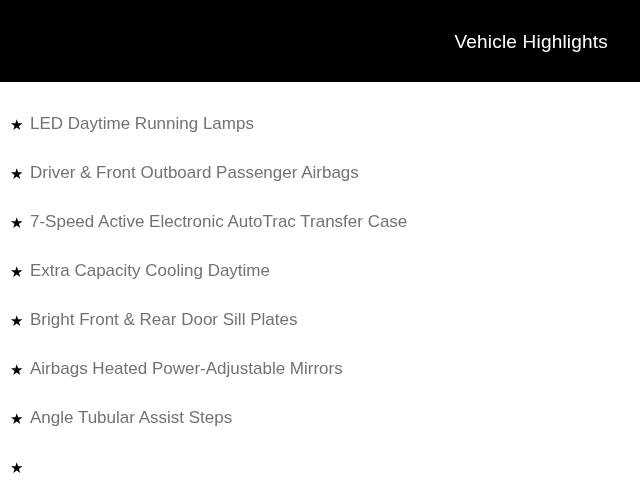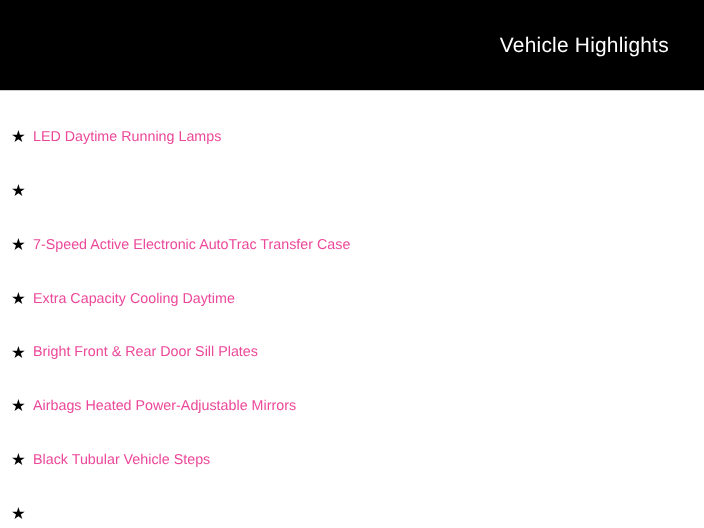"LED Daytime Running Lamps" .feature-label { color: #ec4899 -> #737373; font-size: 13px -> 17px }
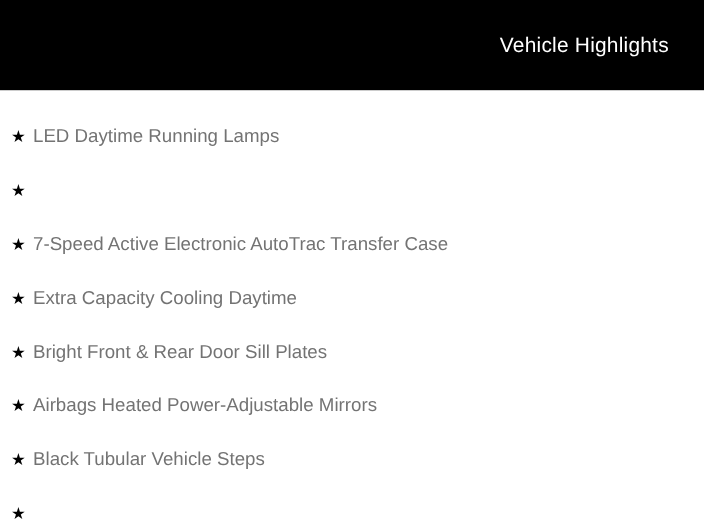"Driver & Front Outboard Passenger" span.feature-label { html: none -> <span>Driver &amp; Front Outboard Passenger Airbags</span> }
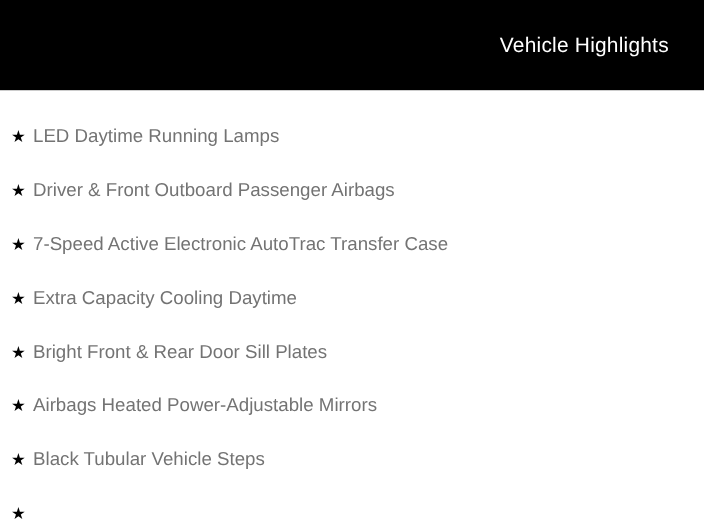"Black Tubular Vehicle Steps" span.feature-label { text: Black Tubular Vehicle -> Angle Tubular Assist }
